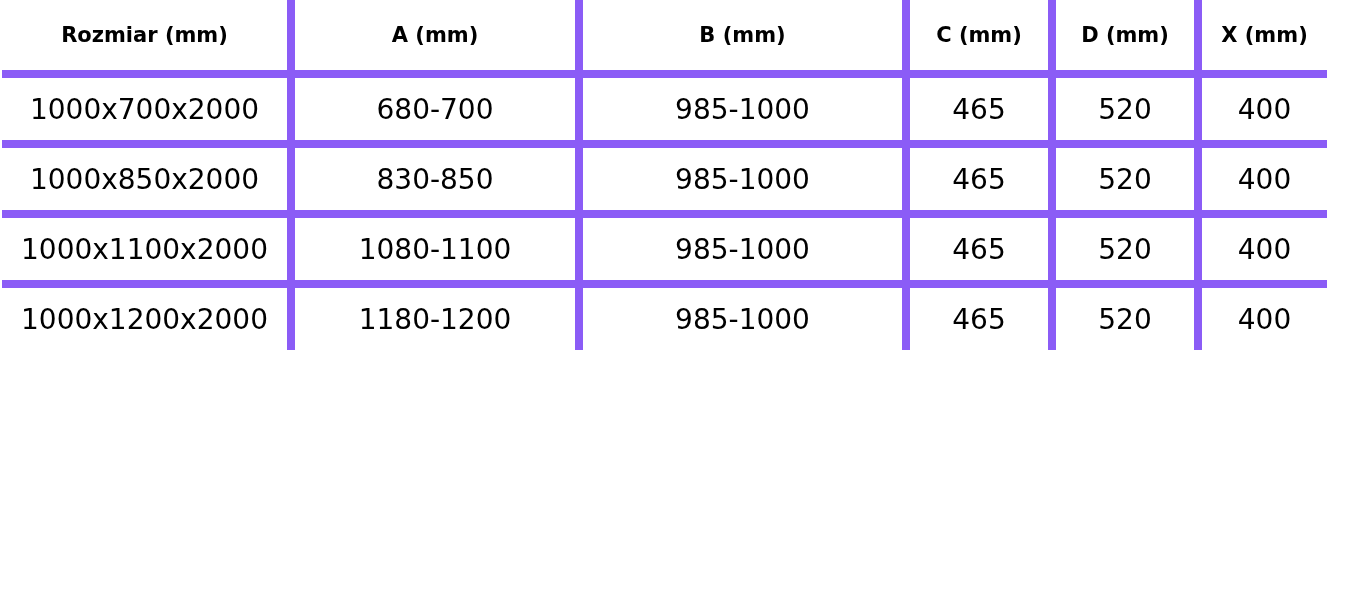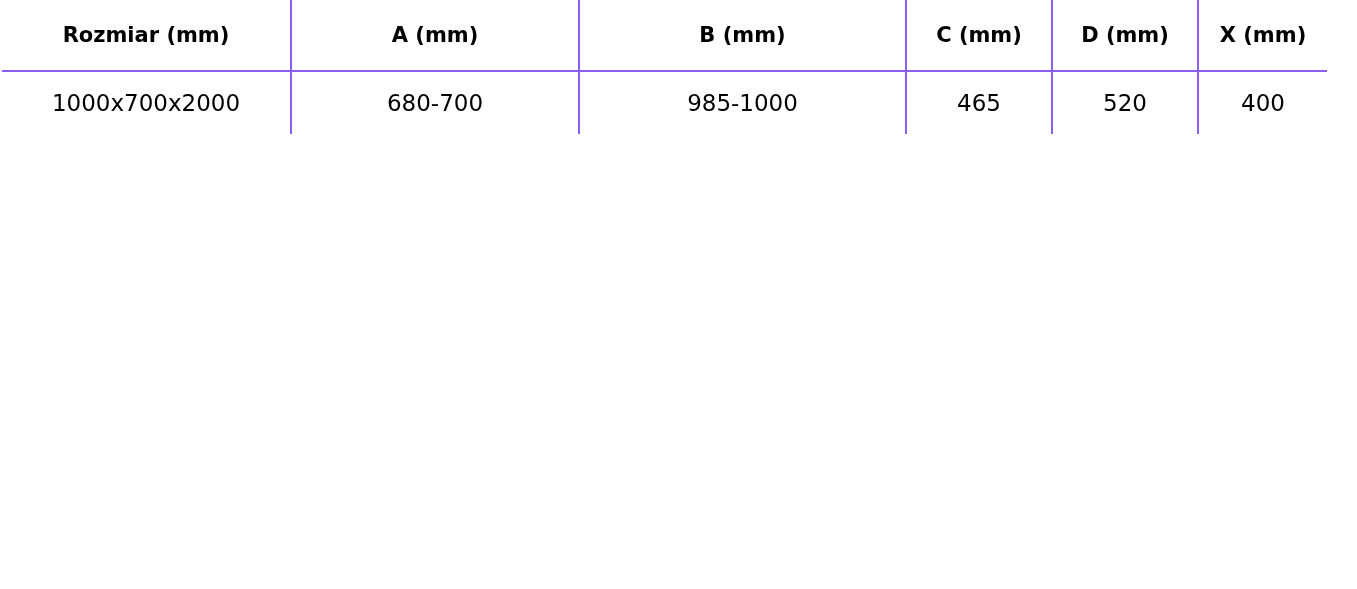"1000x700x2000" table.dim-table th, table.dim-table td { border: 2px solid #8b5cf6 -> 8px solid #8b5cf6; font-size: 23px -> 28px }
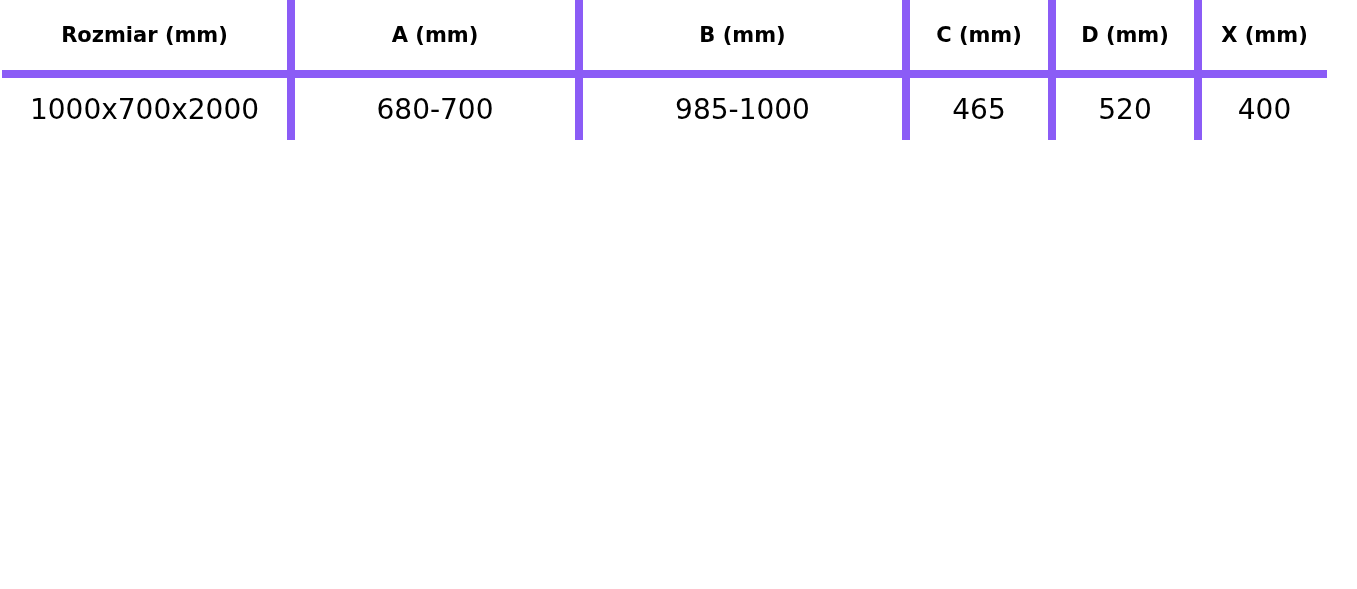"1000x850x2000" tr { html: none -> <tr> <td>1000x850x2000</td> <td>830-850</td> <td>985-1000</td> <td>465</td> <td>520</td> <td>400</td> </tr> }
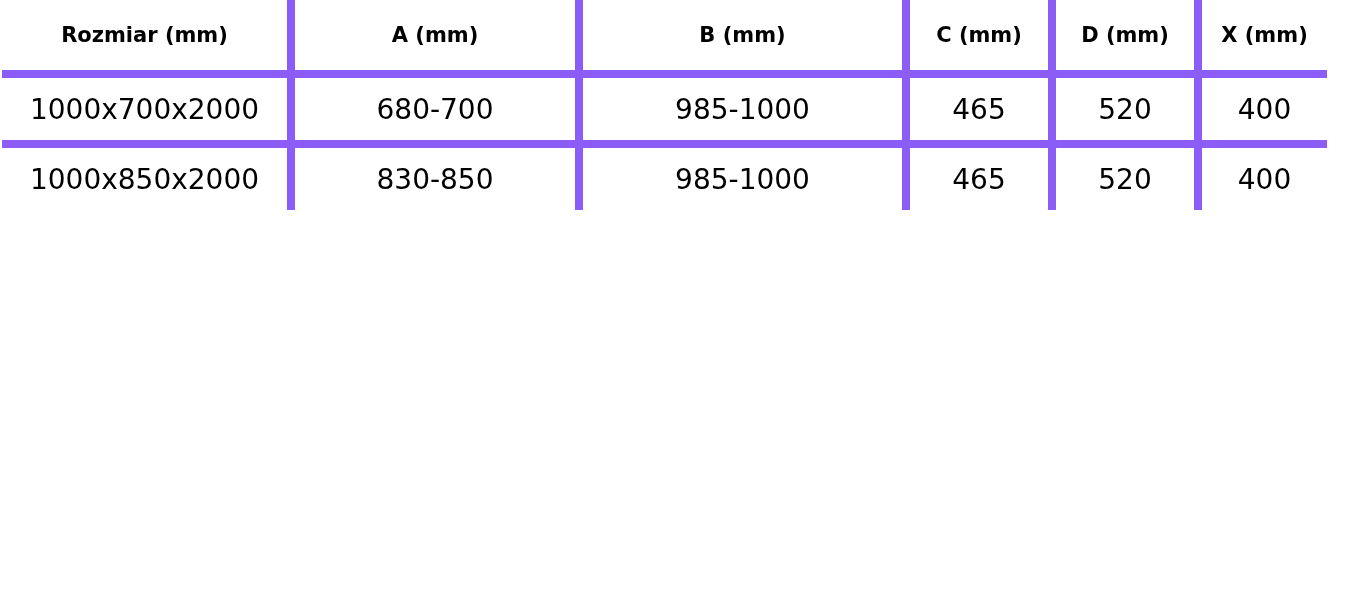"1000x1100x2000" tr { html: none -> <tr> <td>1000x1100x2000</td> <td>1080-1100</td> <td>985-1000</td> <td>465</td> <td>520</td> <td>400</td> </tr> }
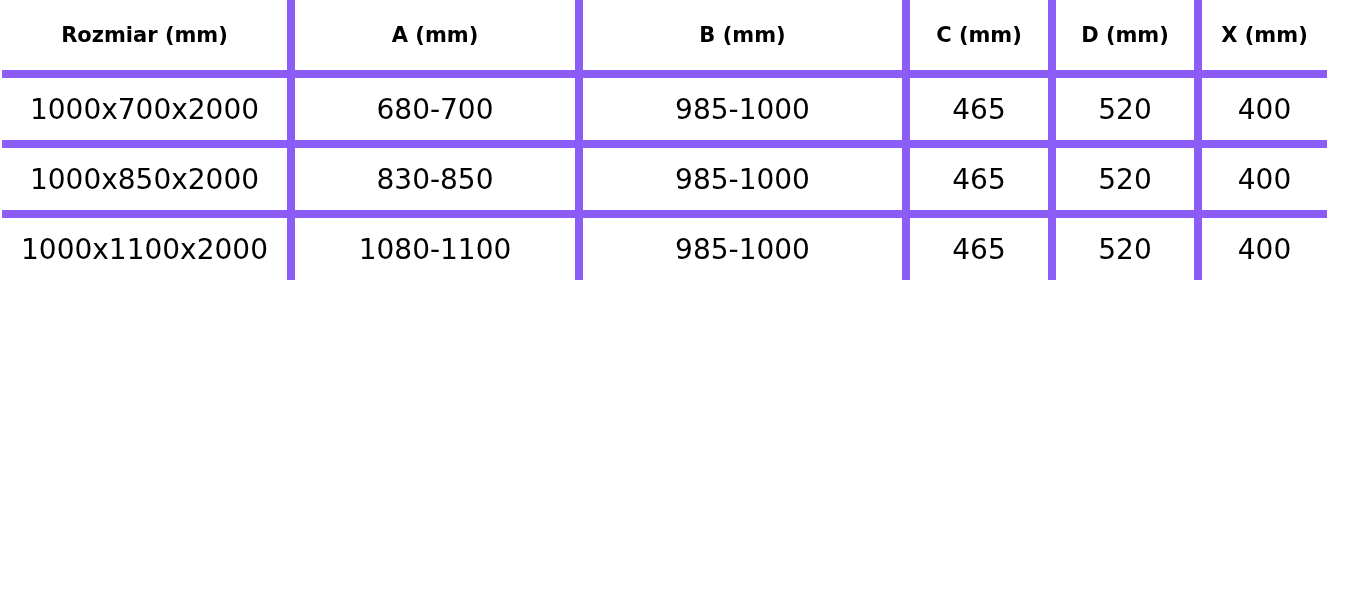"1000x1200x2000" tr { html: none -> <tr> <td>1000x1200x2000</td> <td>1180-1200</td> <td>985-1000</td> <td>465</td> <td>520</td> <td>400</td> </tr> }
